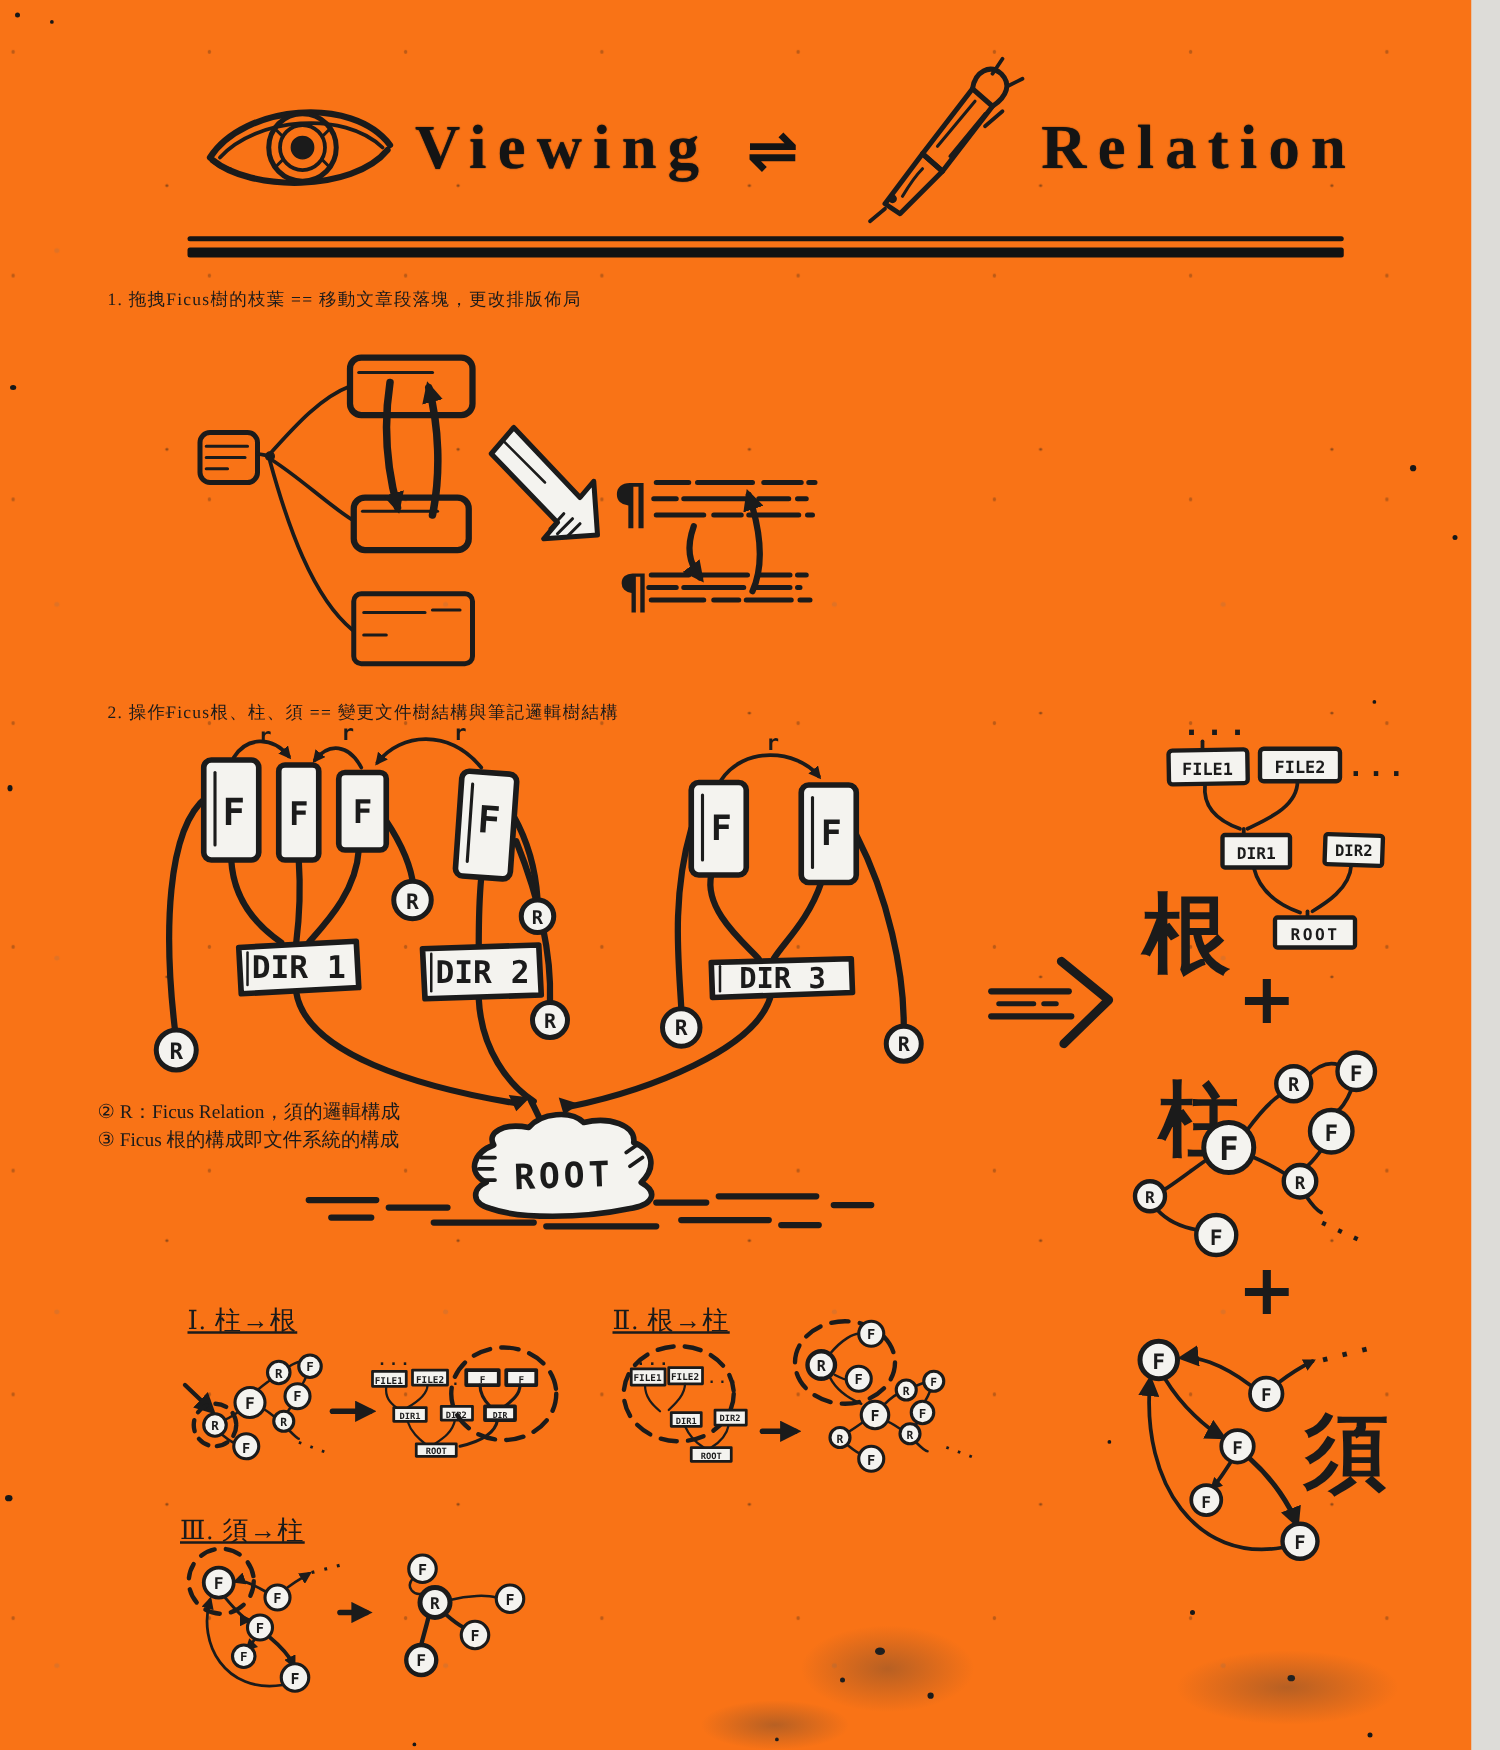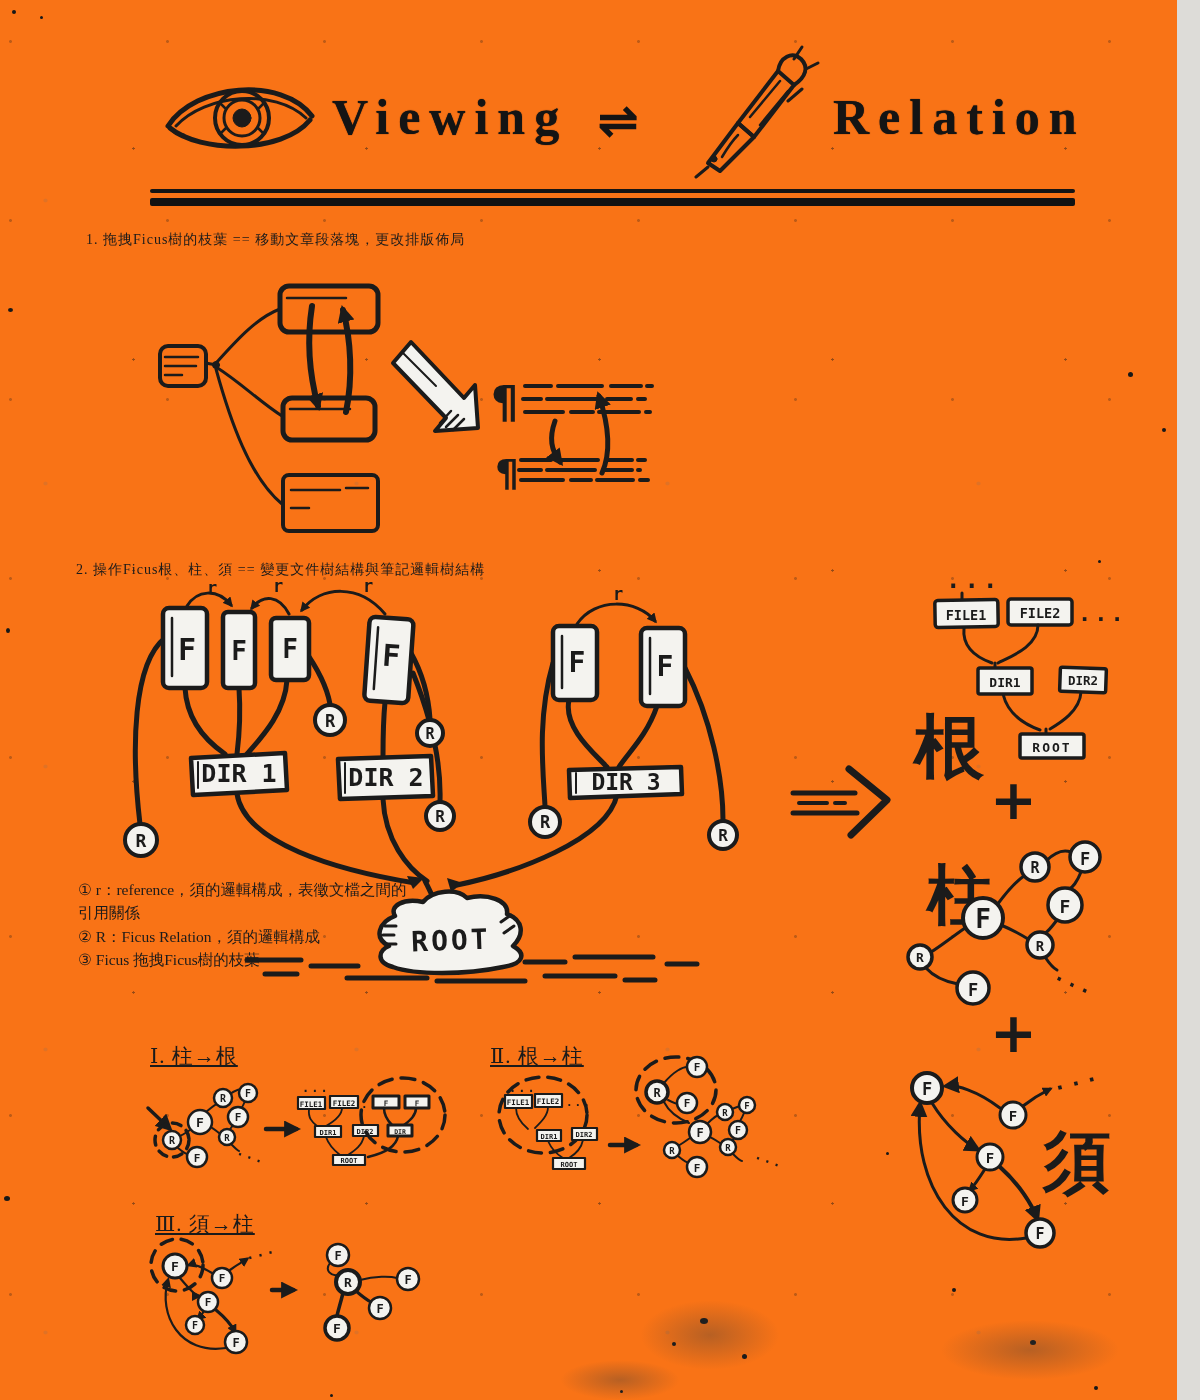"2. 操作Ficus根、柱、須 == 變更文件樹結構與筆記邏輯樹結構" div.abs { left: 76px -> 86px }
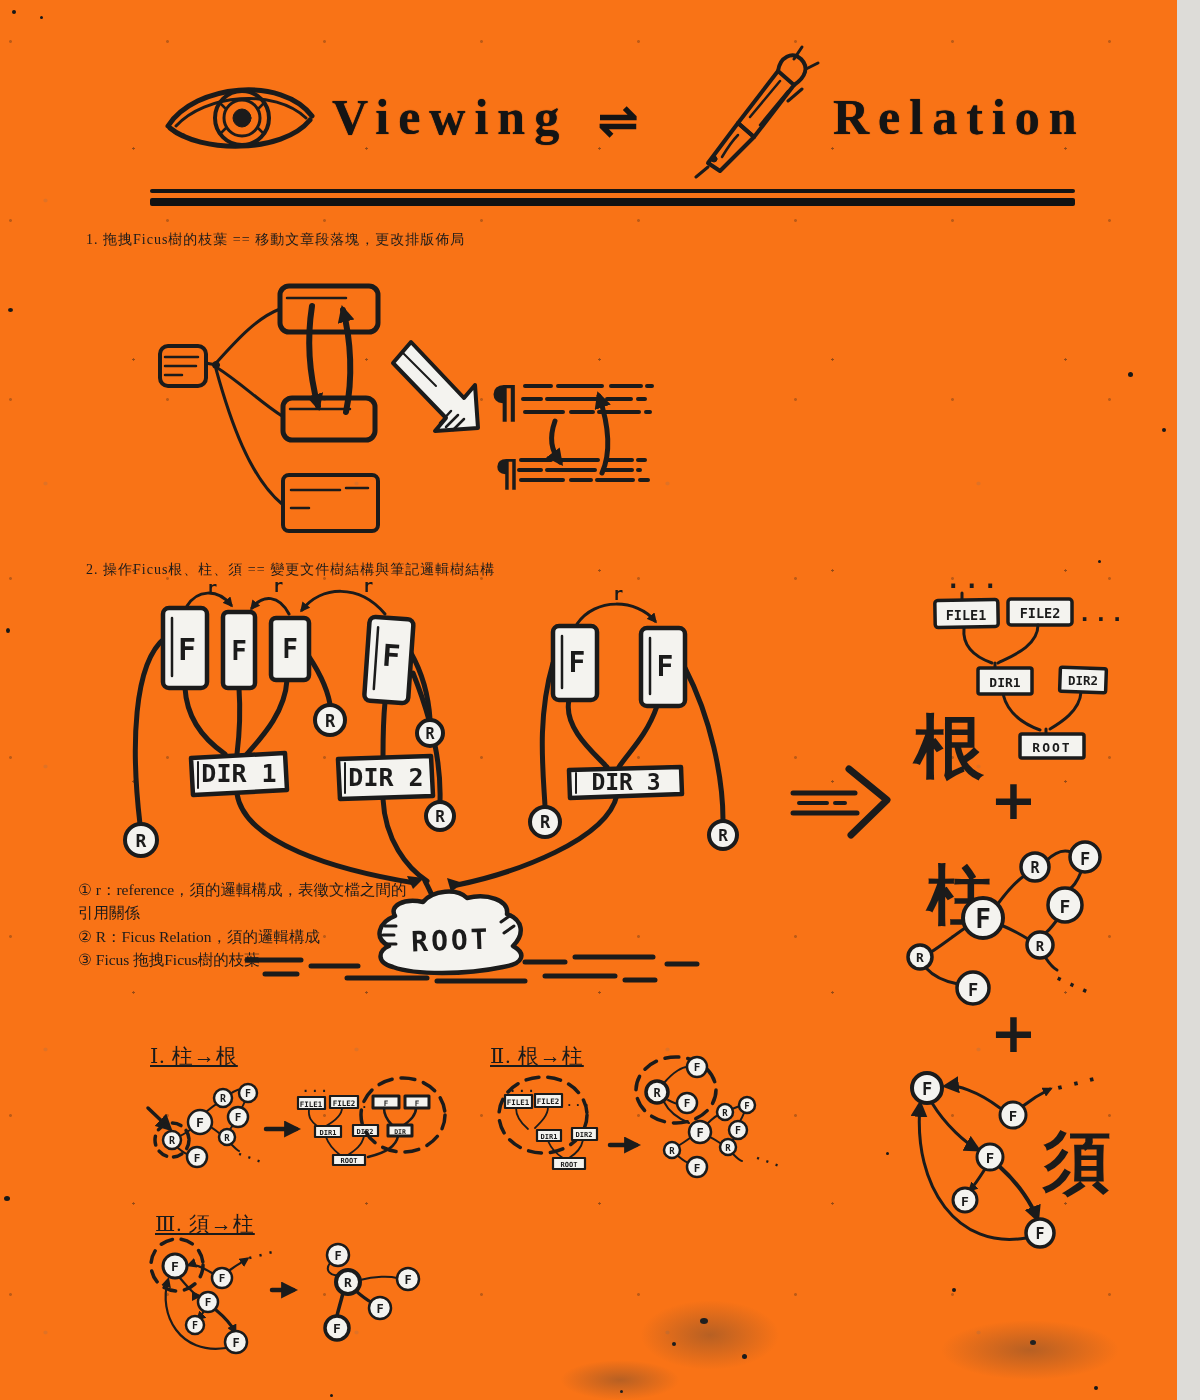"① r：reference，須的邏輯構成，表徵文檔之間的引用關係" div { html: <div>① r：reference，須的邏輯構成，表徵文檔之間的引用關係</div> -> none }
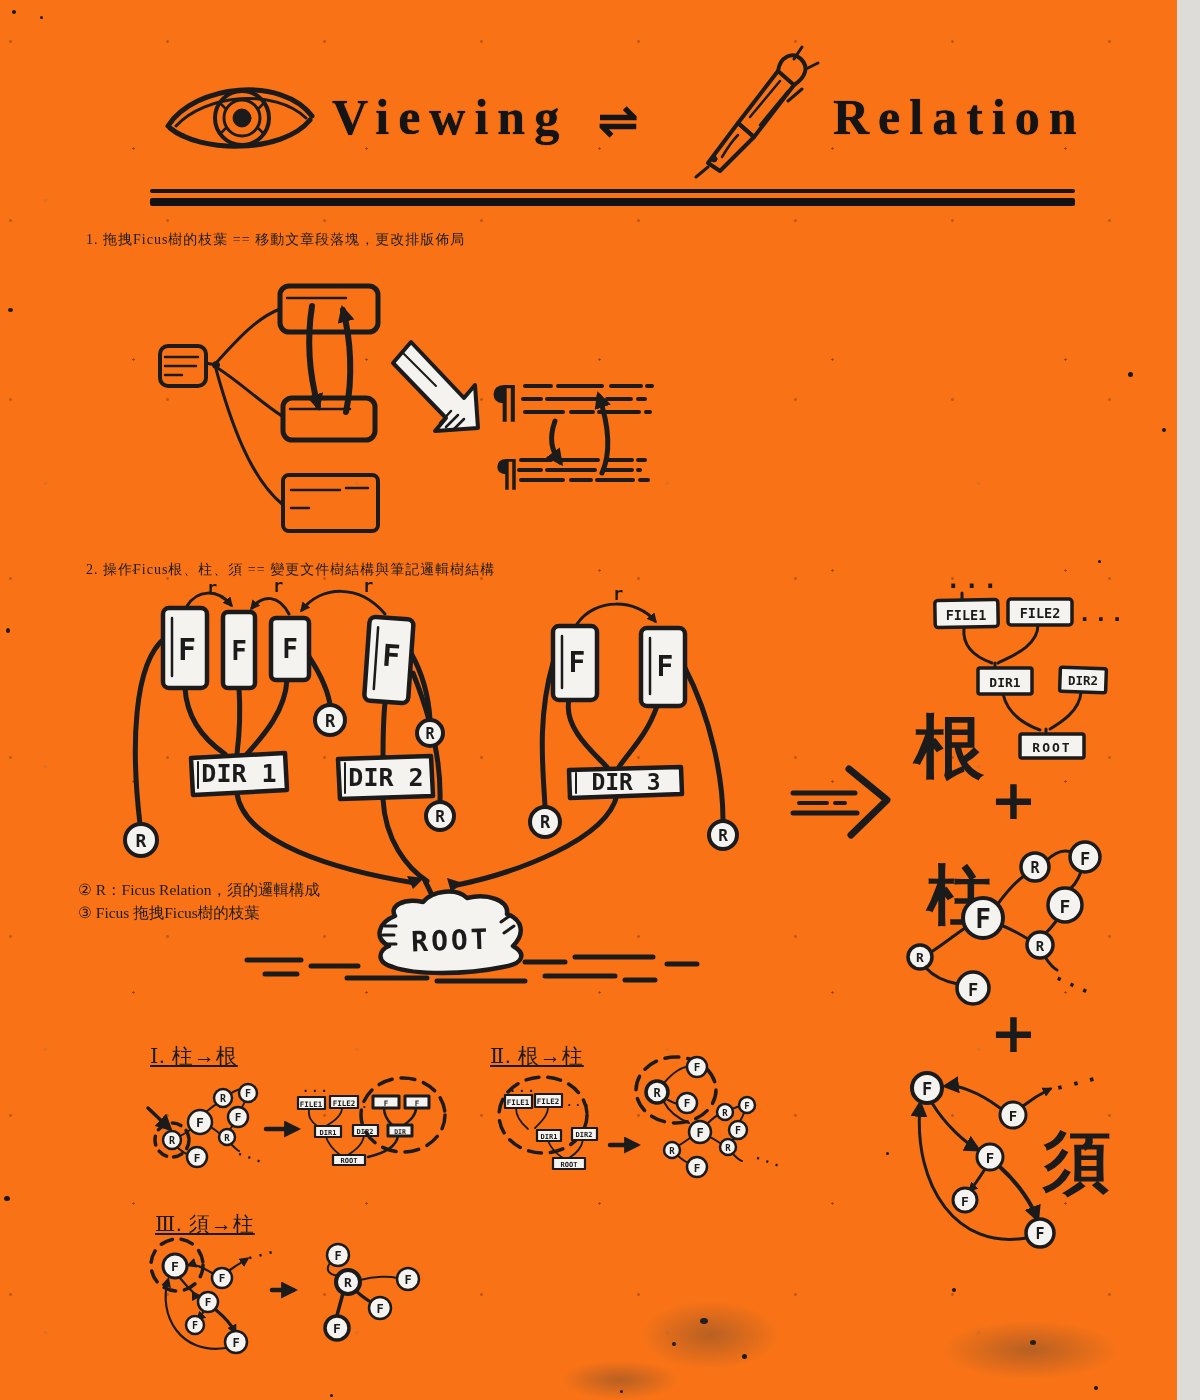"③ Ficus 拖拽Ficus樹的枝葉" div { text: 拖拽Ficus樹的枝葉 -> 根的構成即文件系統的構成 }
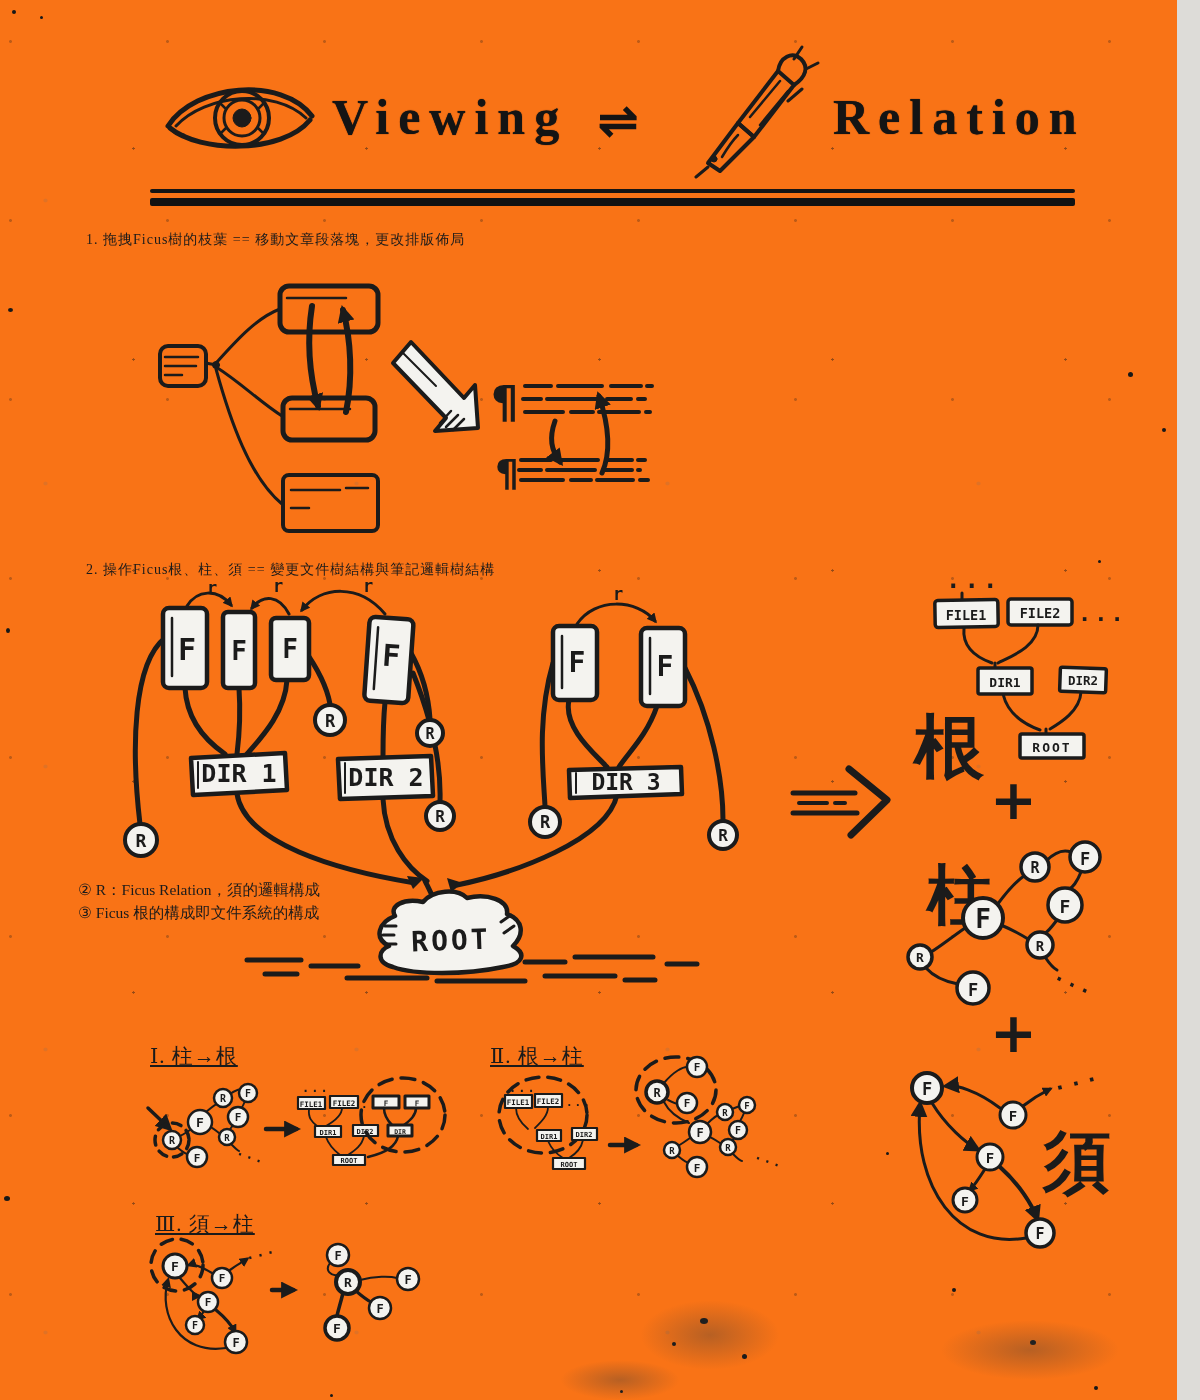"Ⅲ. 須→柱" div.abs { left: 155px -> 144px }
